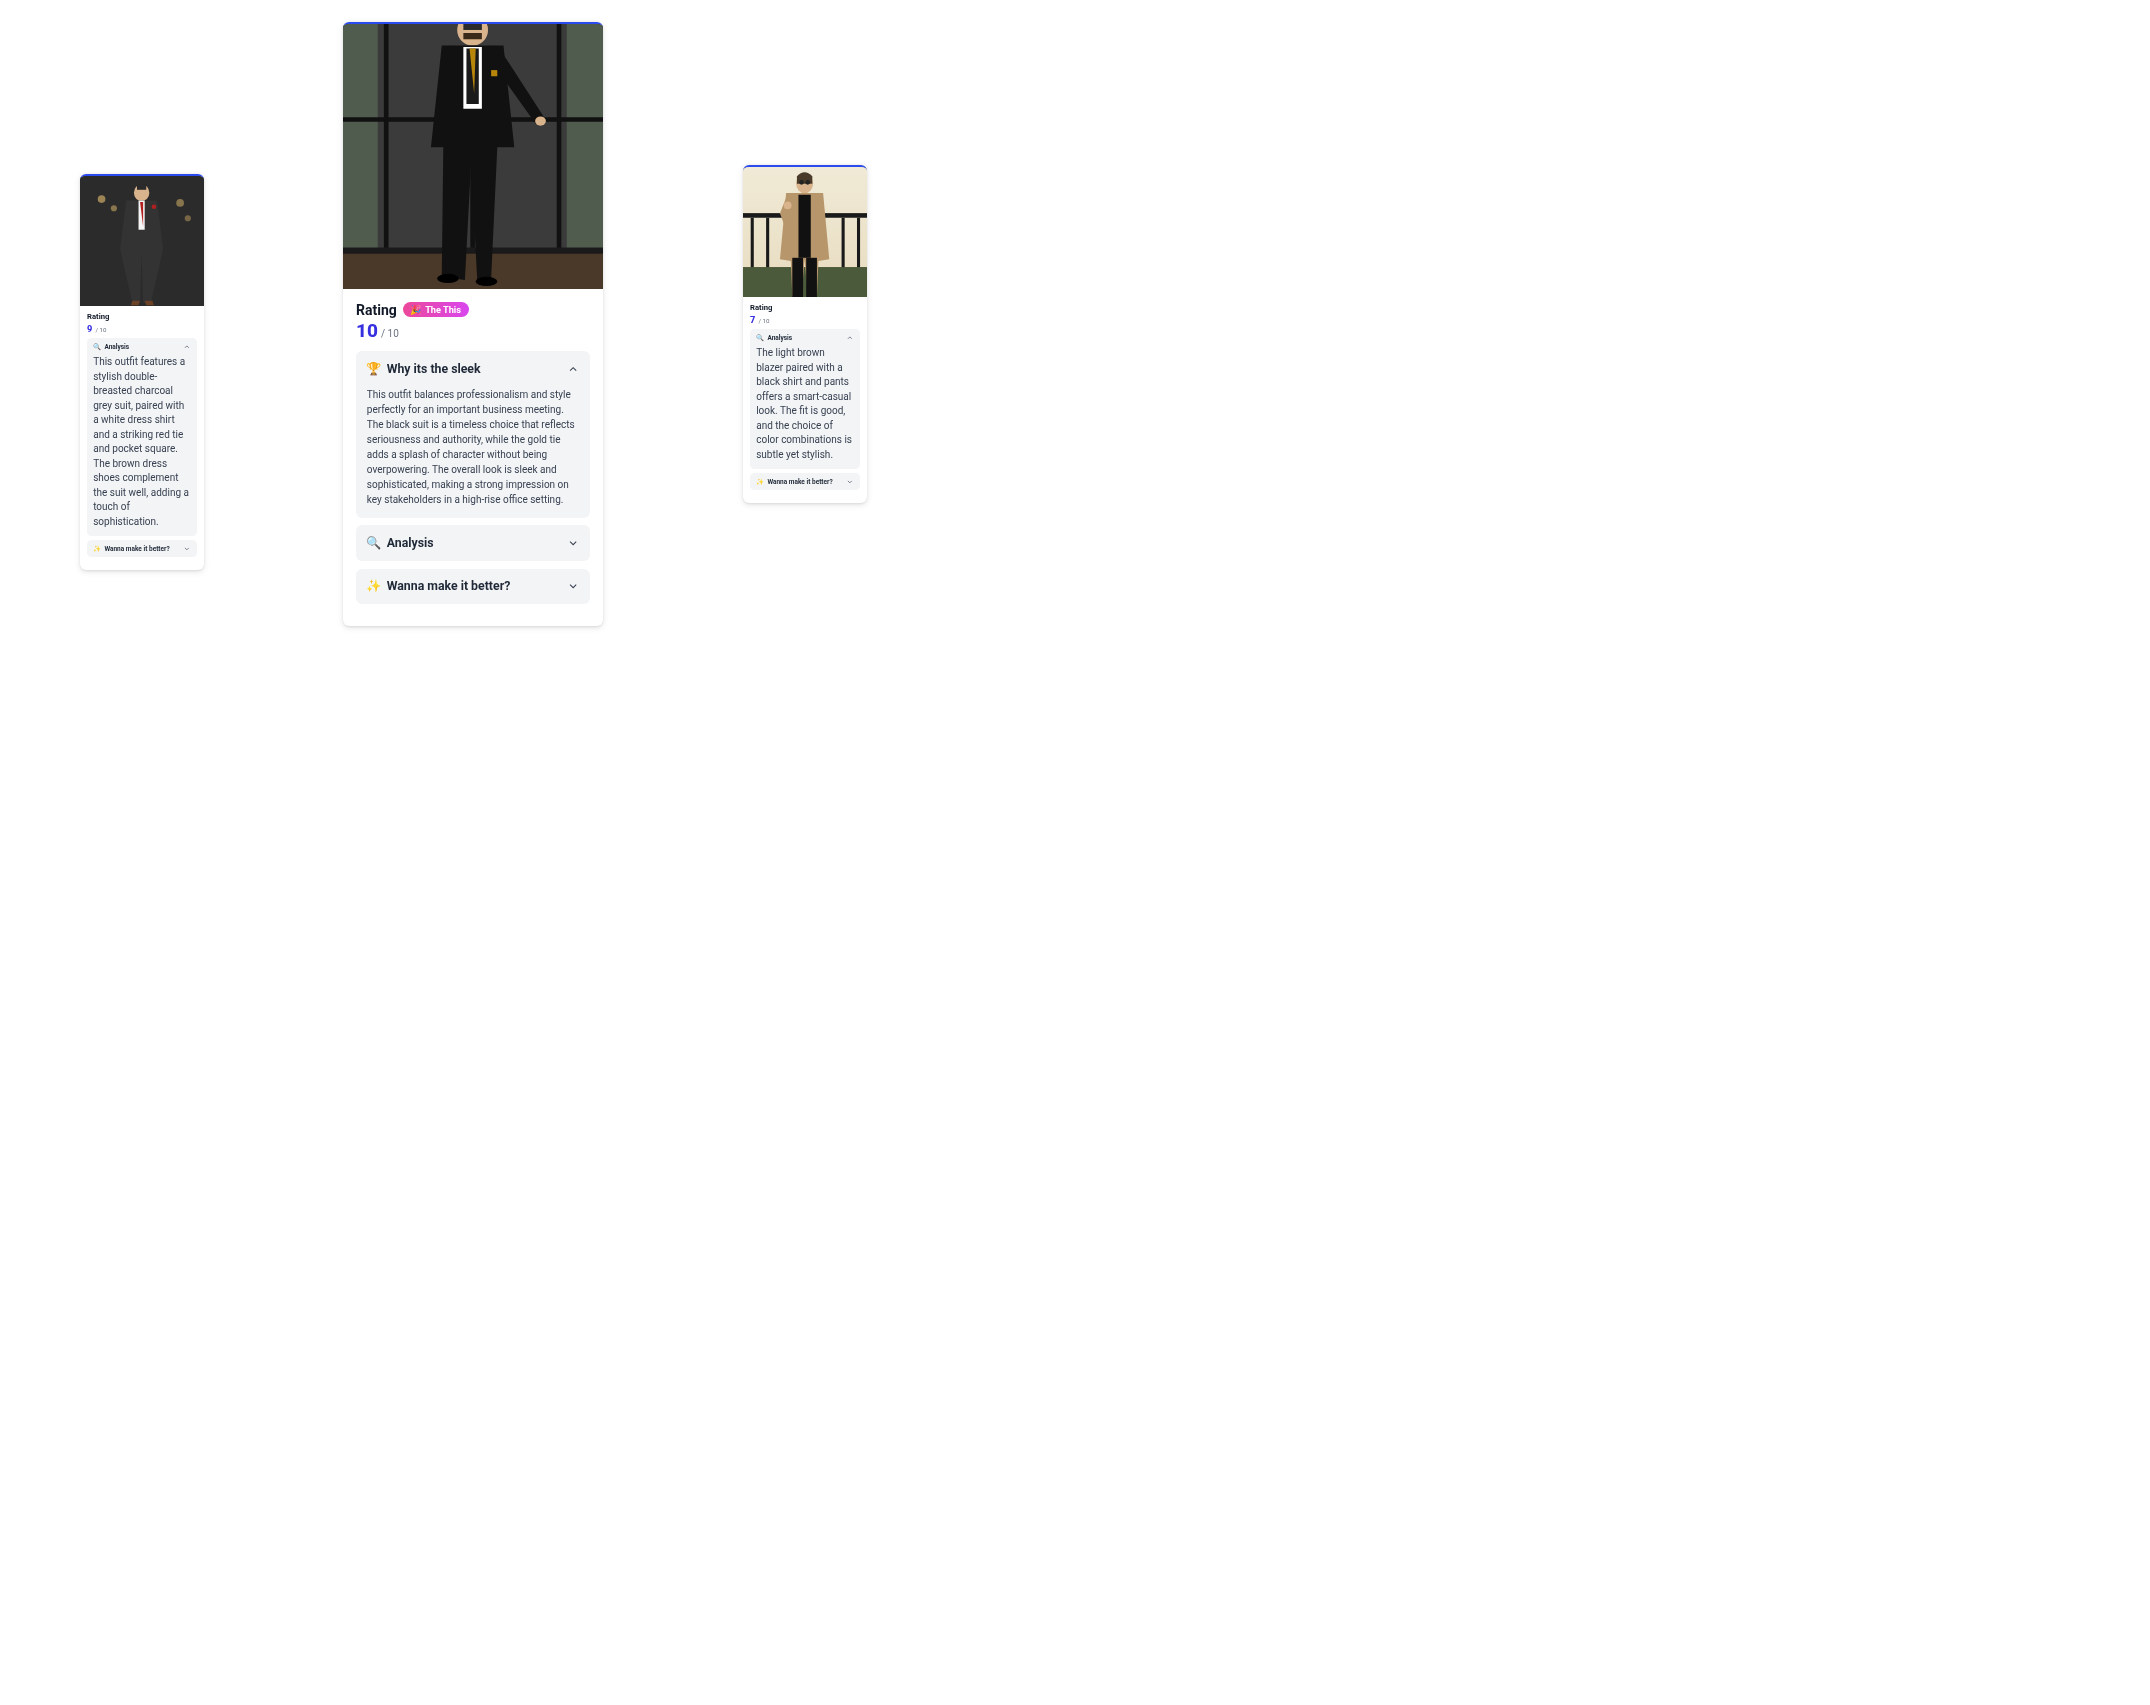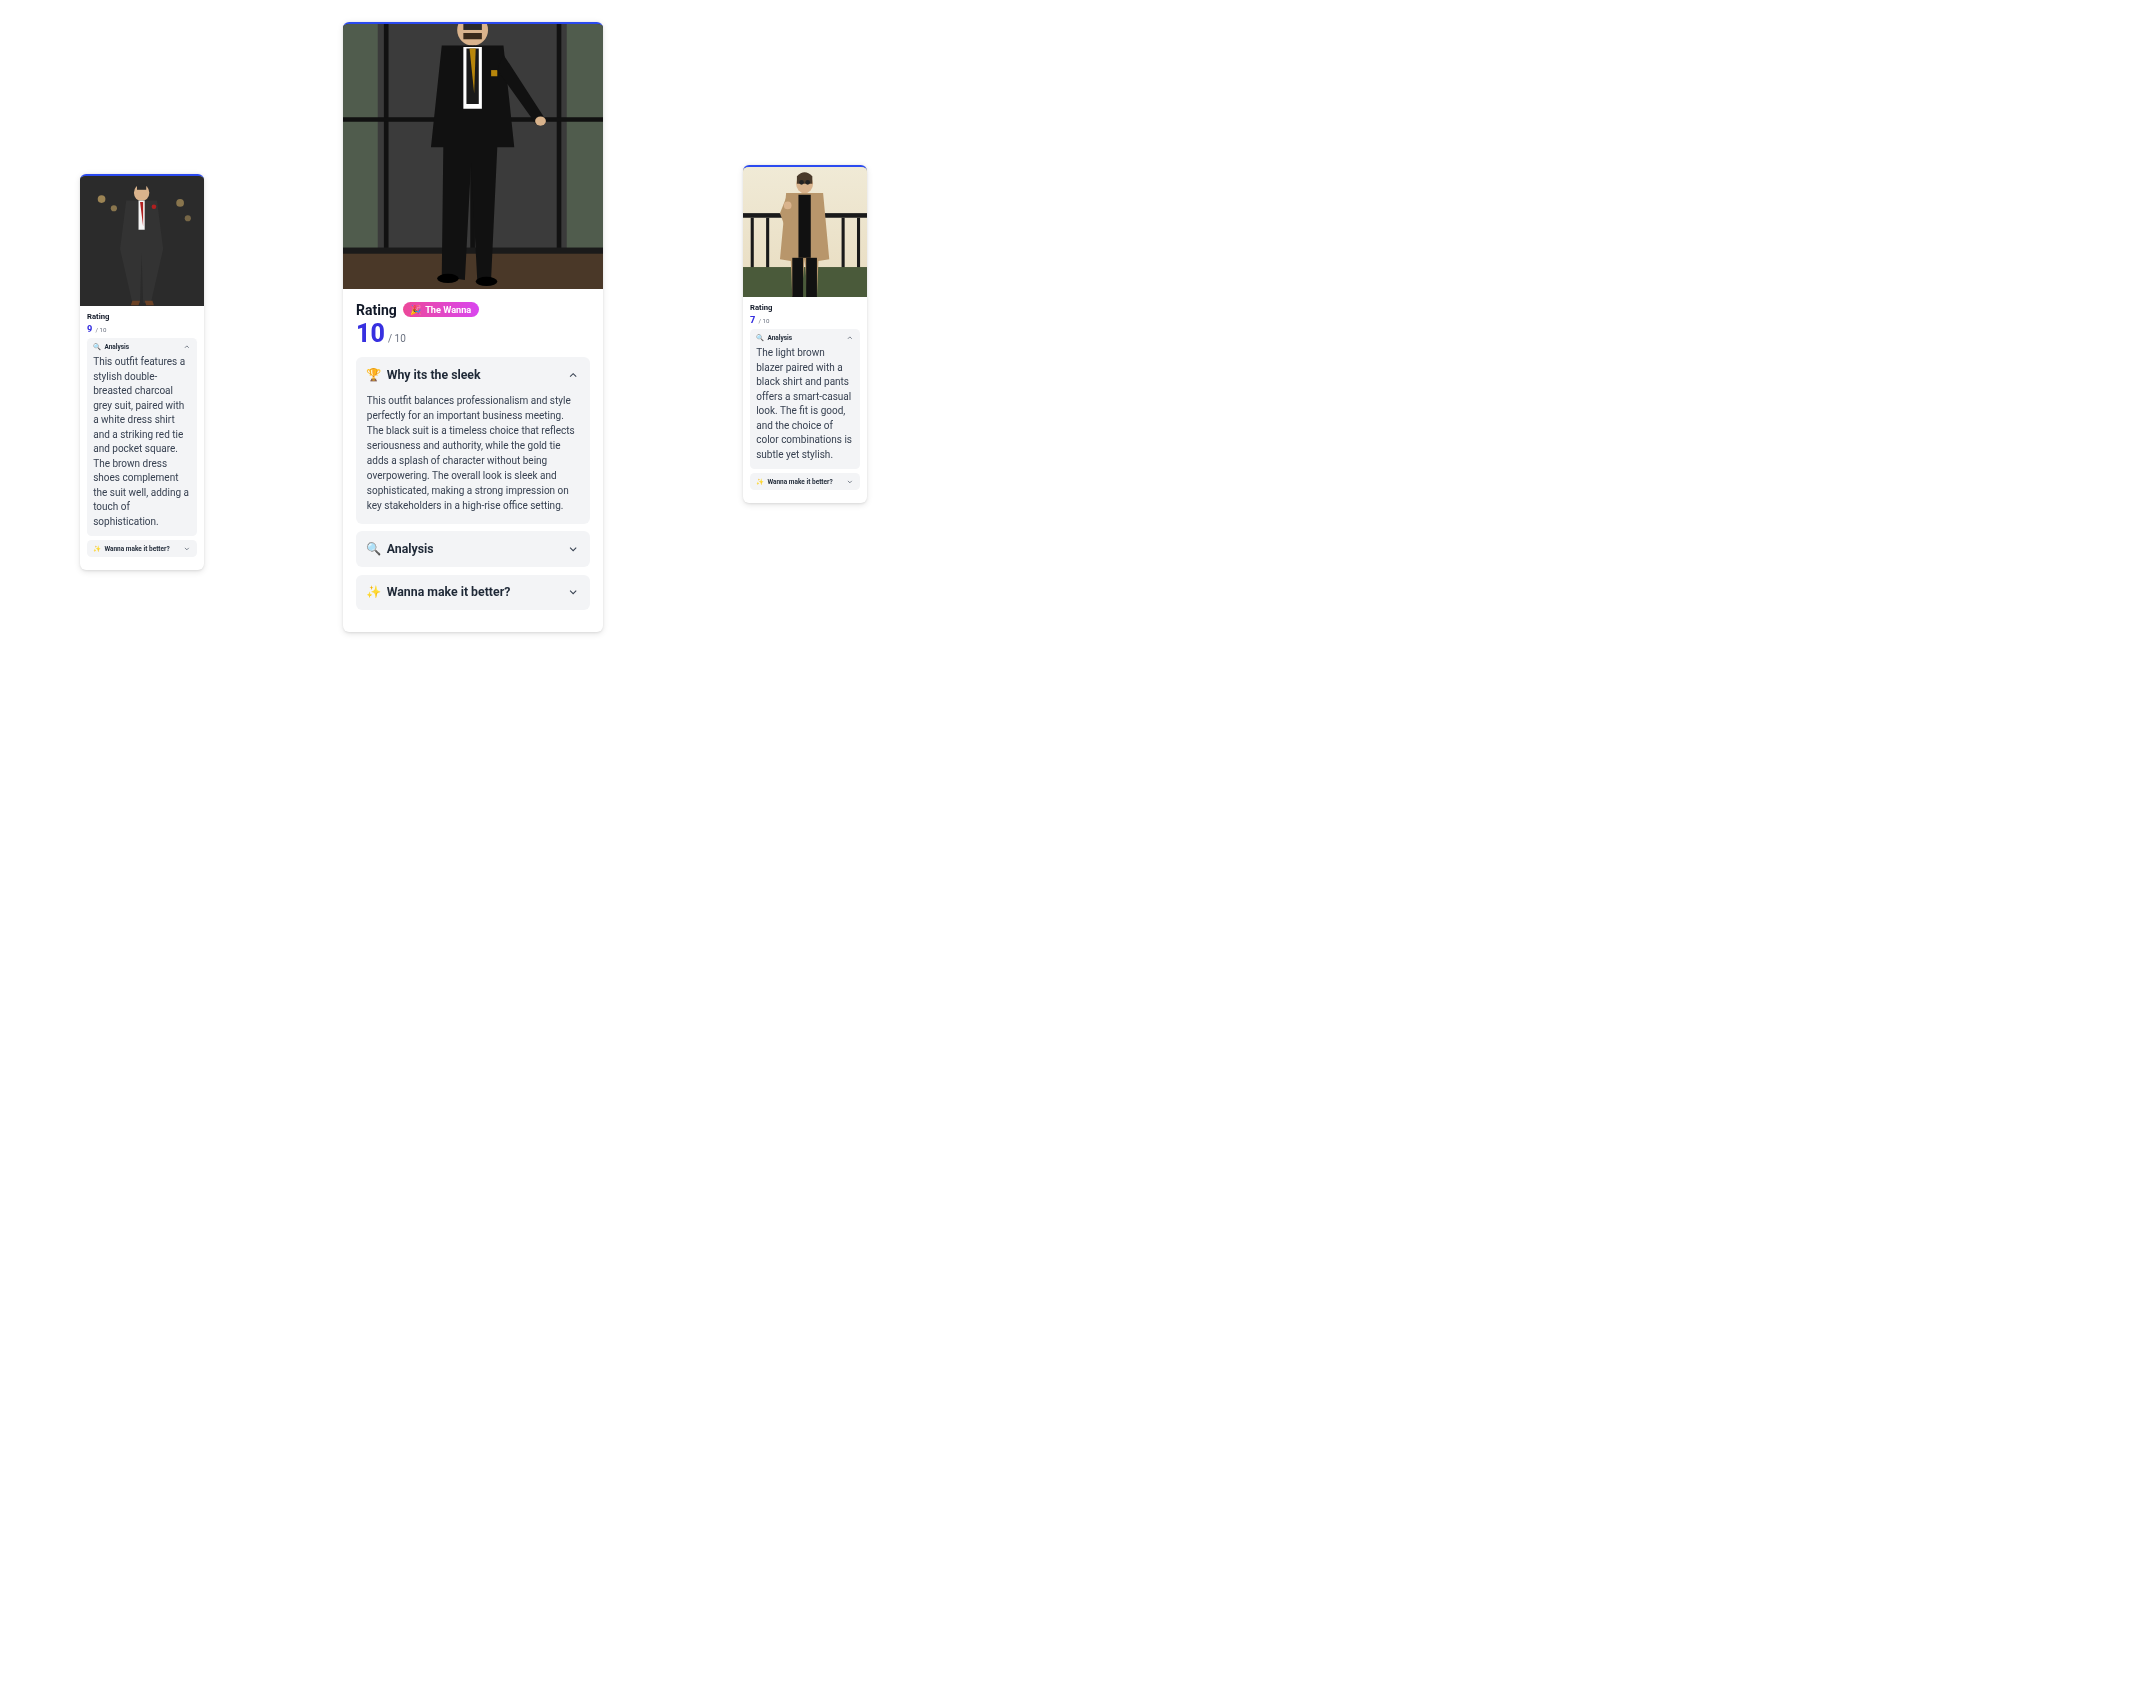"The Wanna" span { text: Wanna -> This }
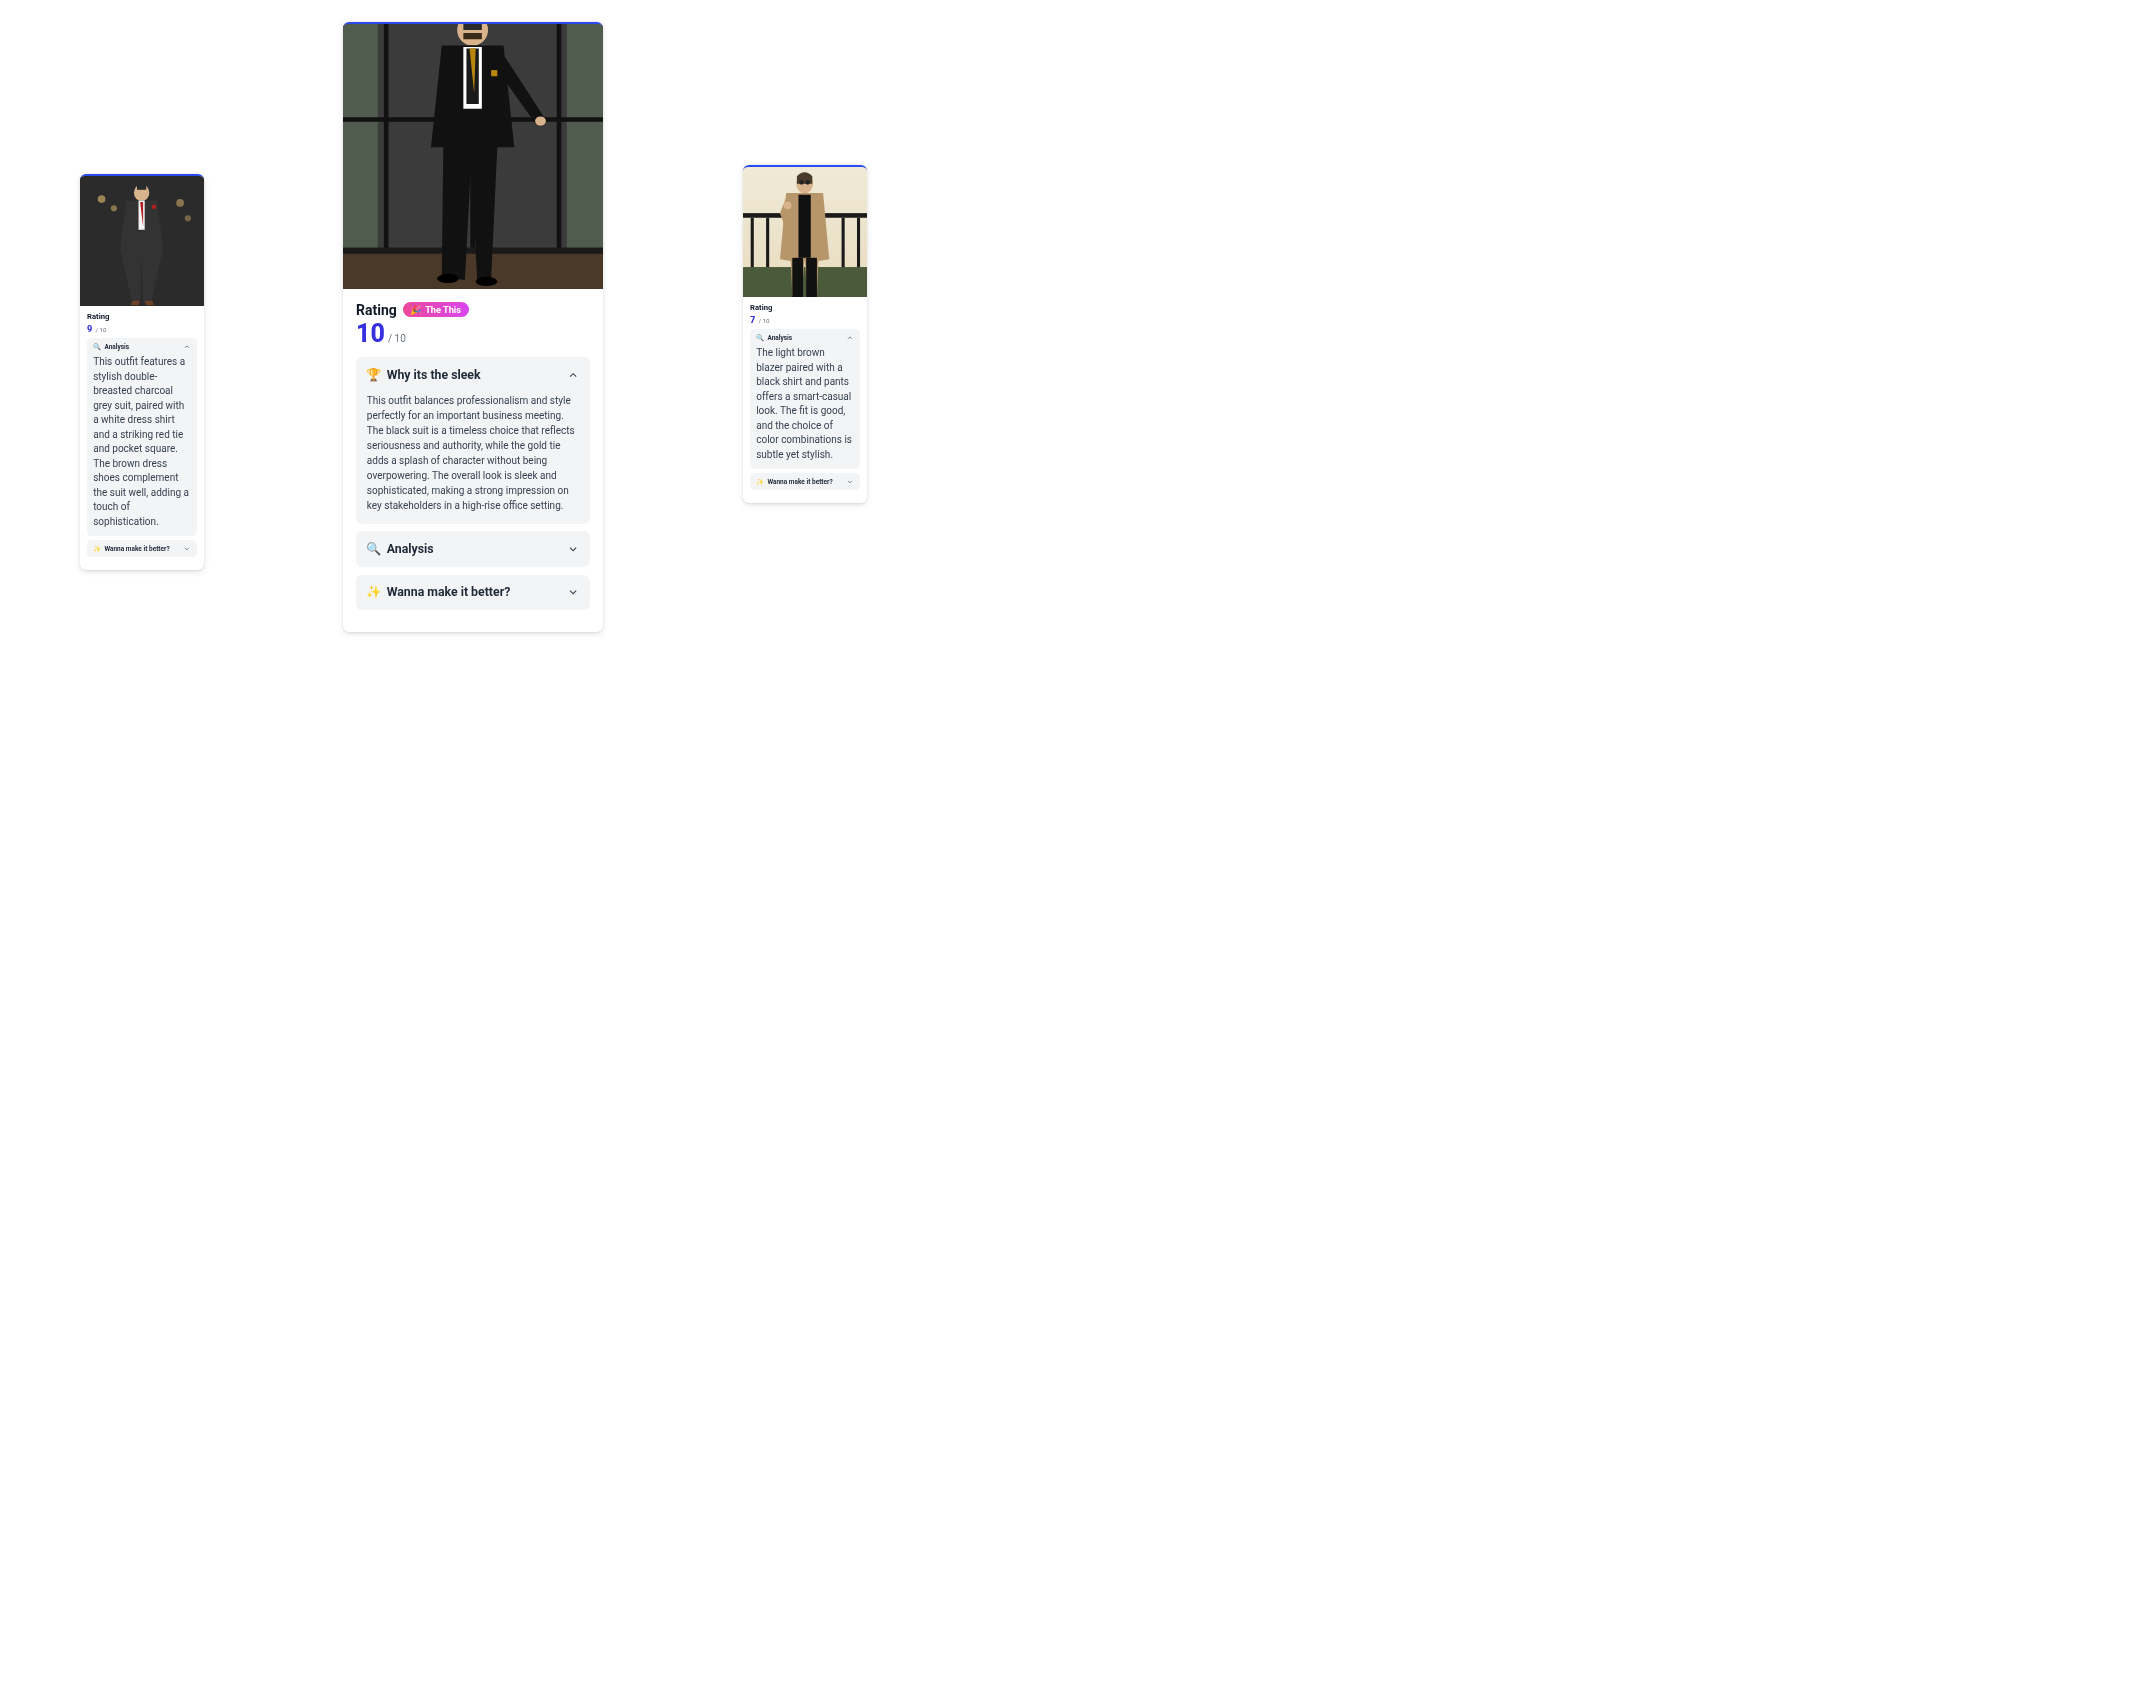"10" .card.large .score-big { font-size: 25px -> 19px }
